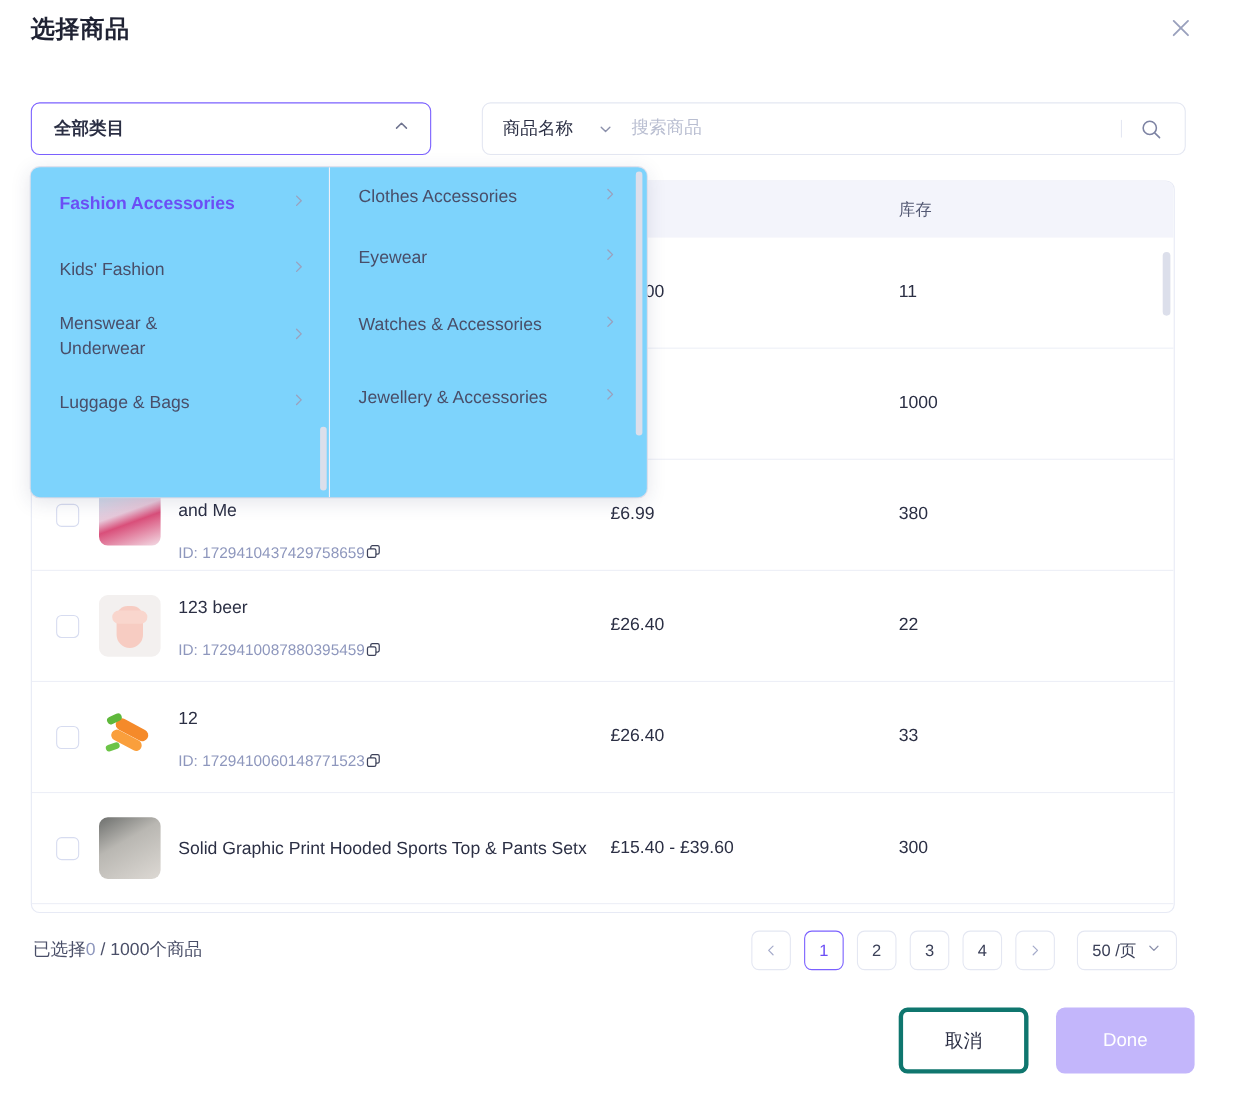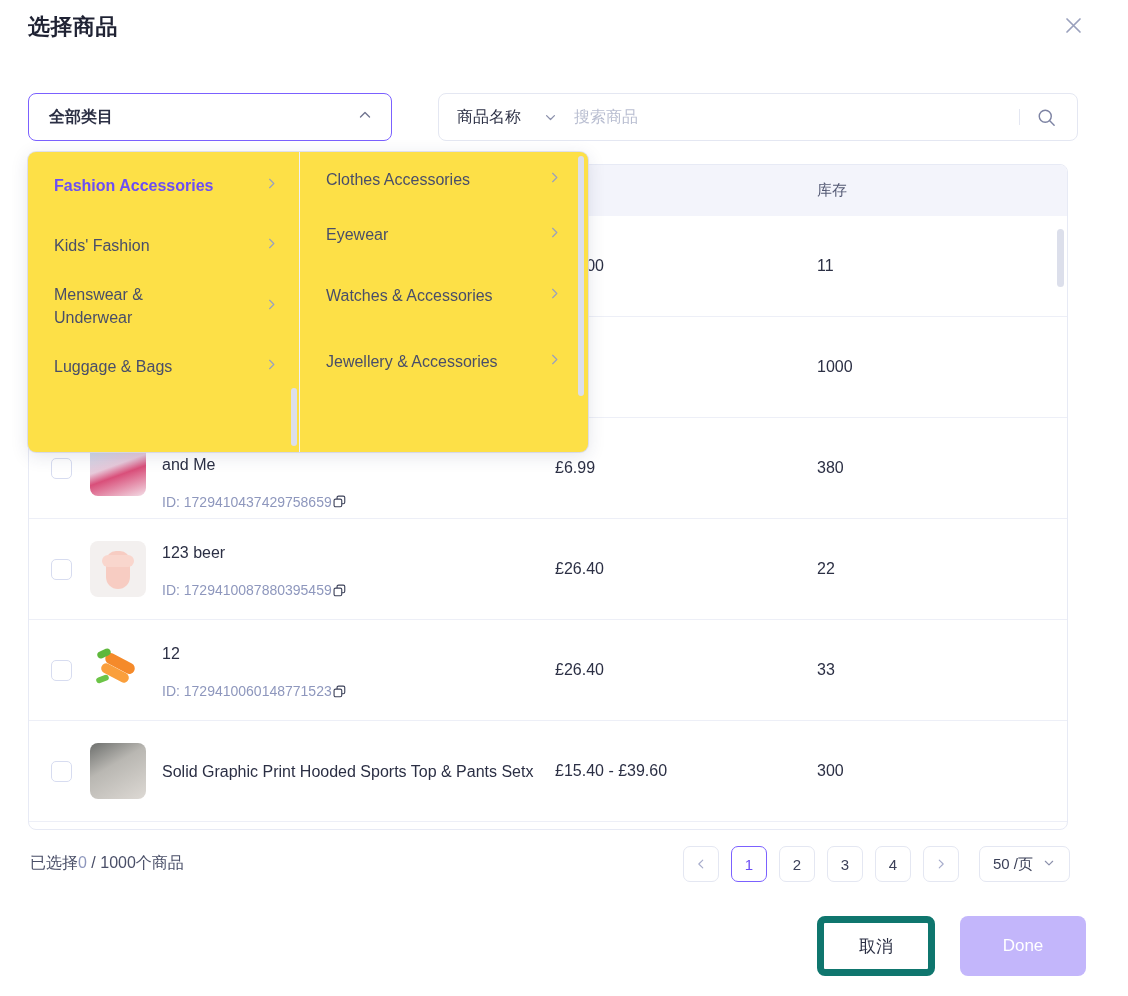"Fashion Accessories" .dd { background: #fde047 -> #7dd3fc }
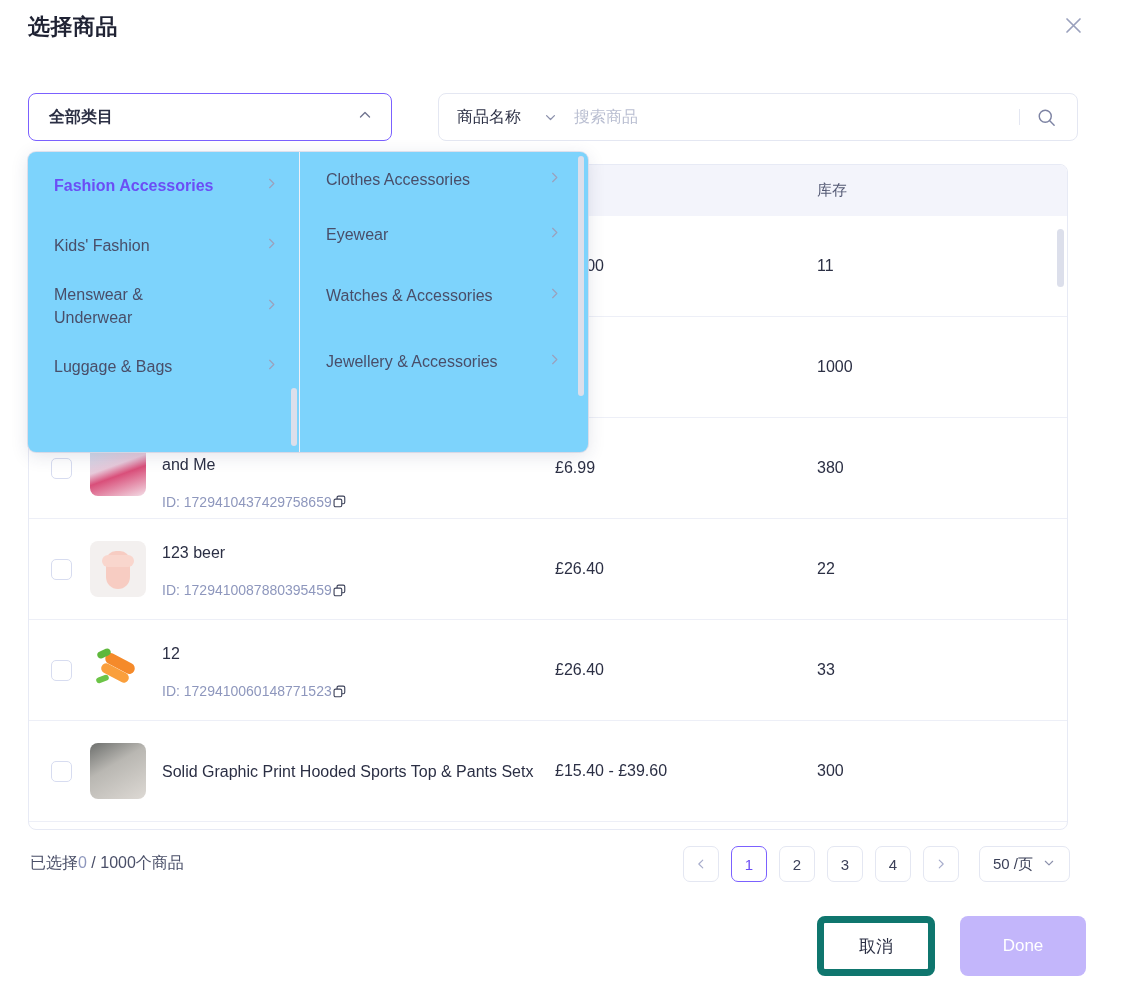"取消" .btn-cancel { border: 7px solid #0f766e -> 4px solid #0f766e }
